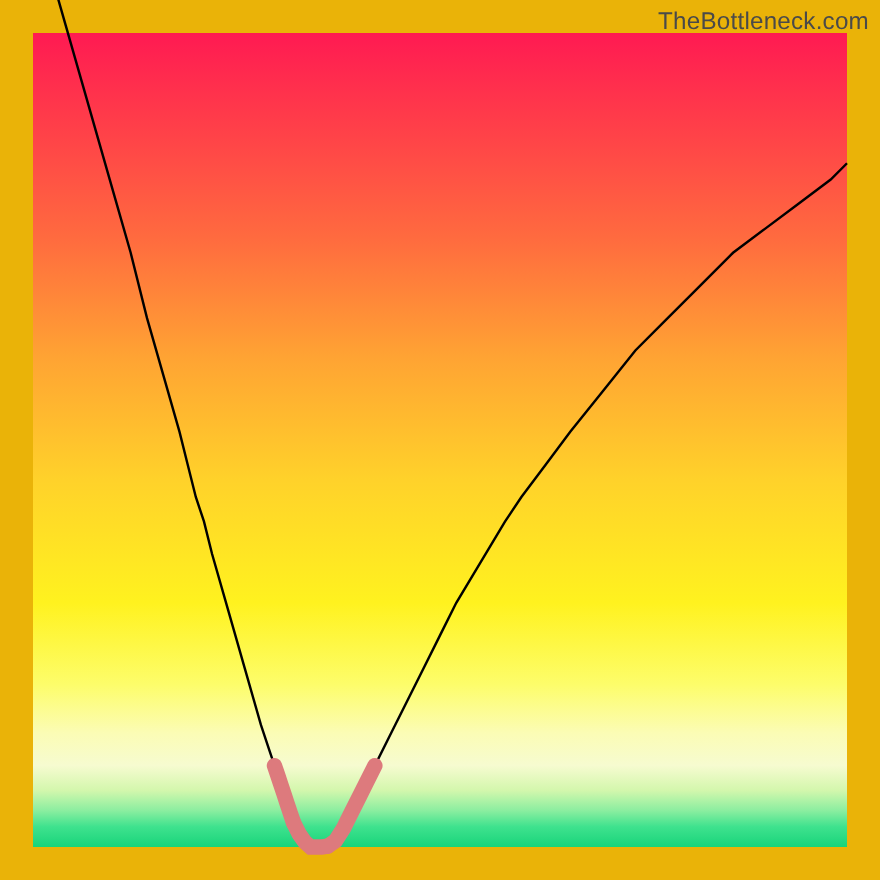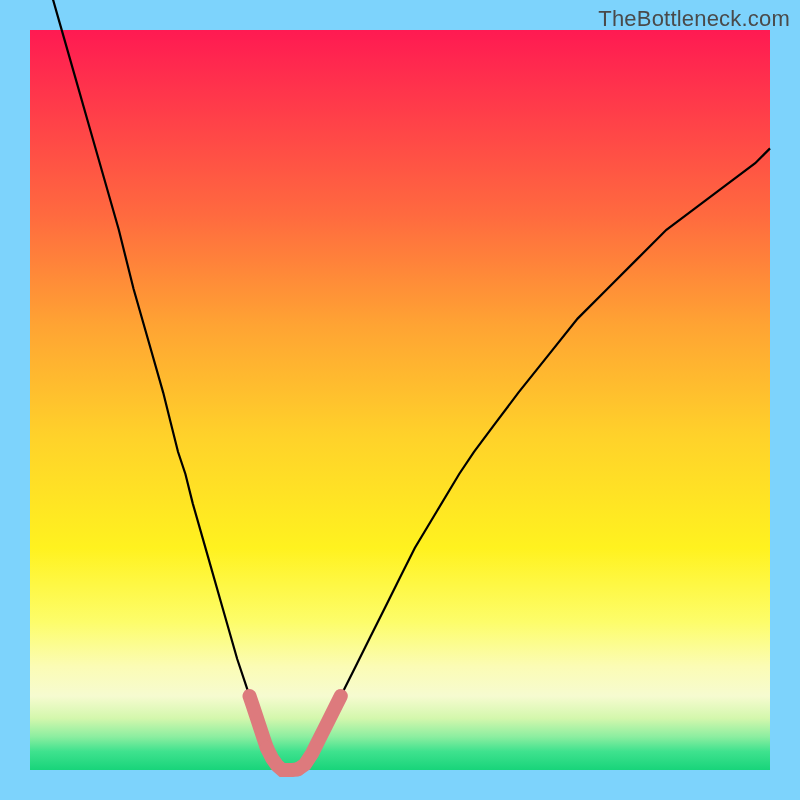"TheBottleneck.com" .frame { background: #7dd3fc -> #eab308 }
